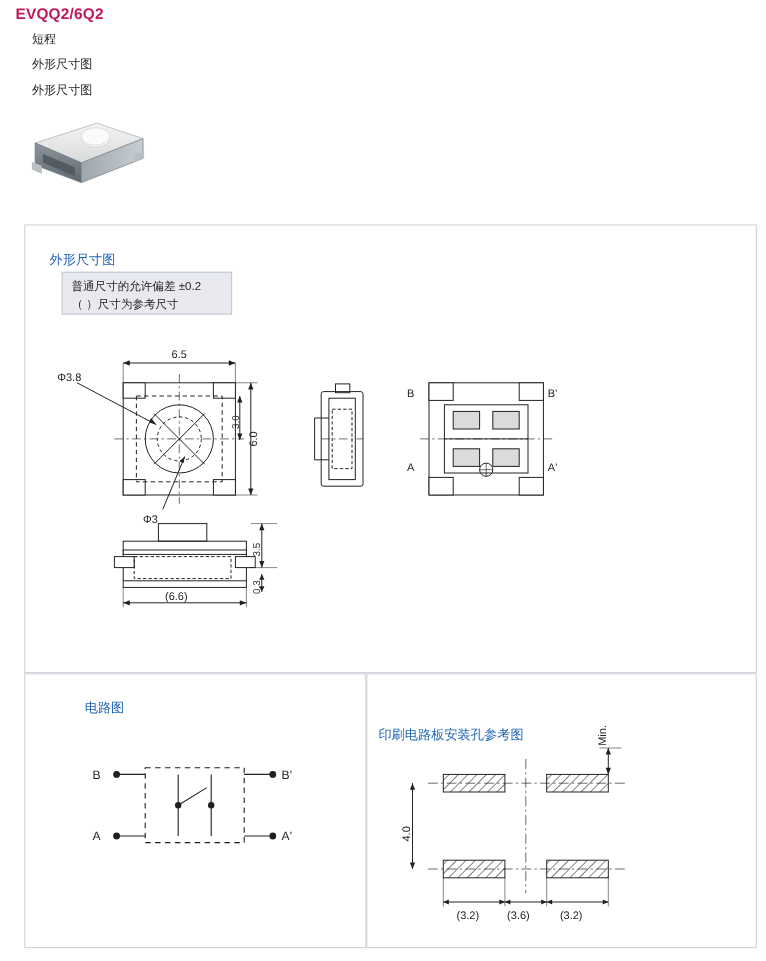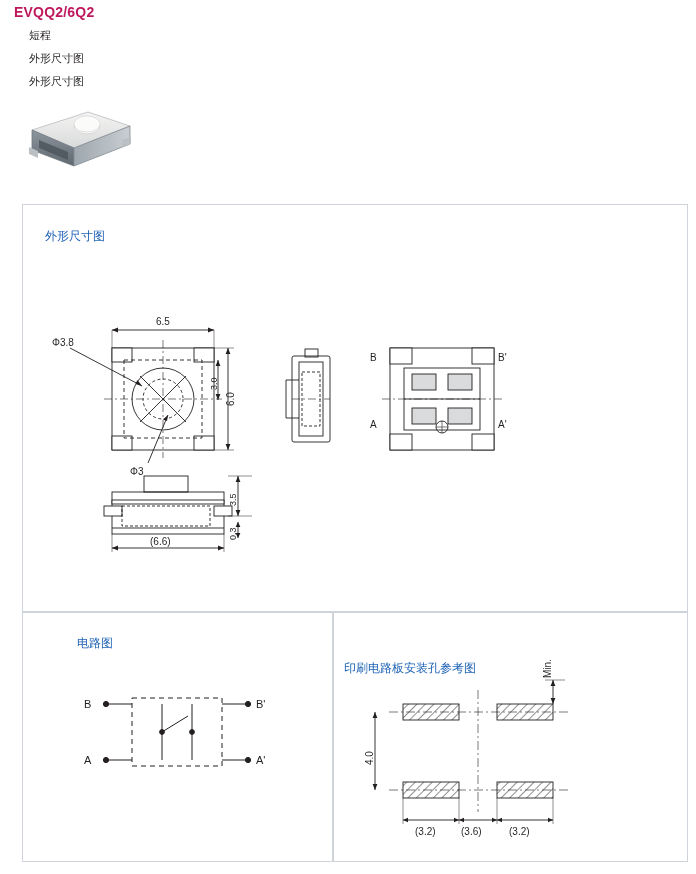"普通尺寸的允许偏差 ±0.2" div.note-box { html: none -> <div> <div>普通尺寸的允许偏差 ±0.2</div> <div>（ ）尺寸为参考尺寸</div> </div> }
